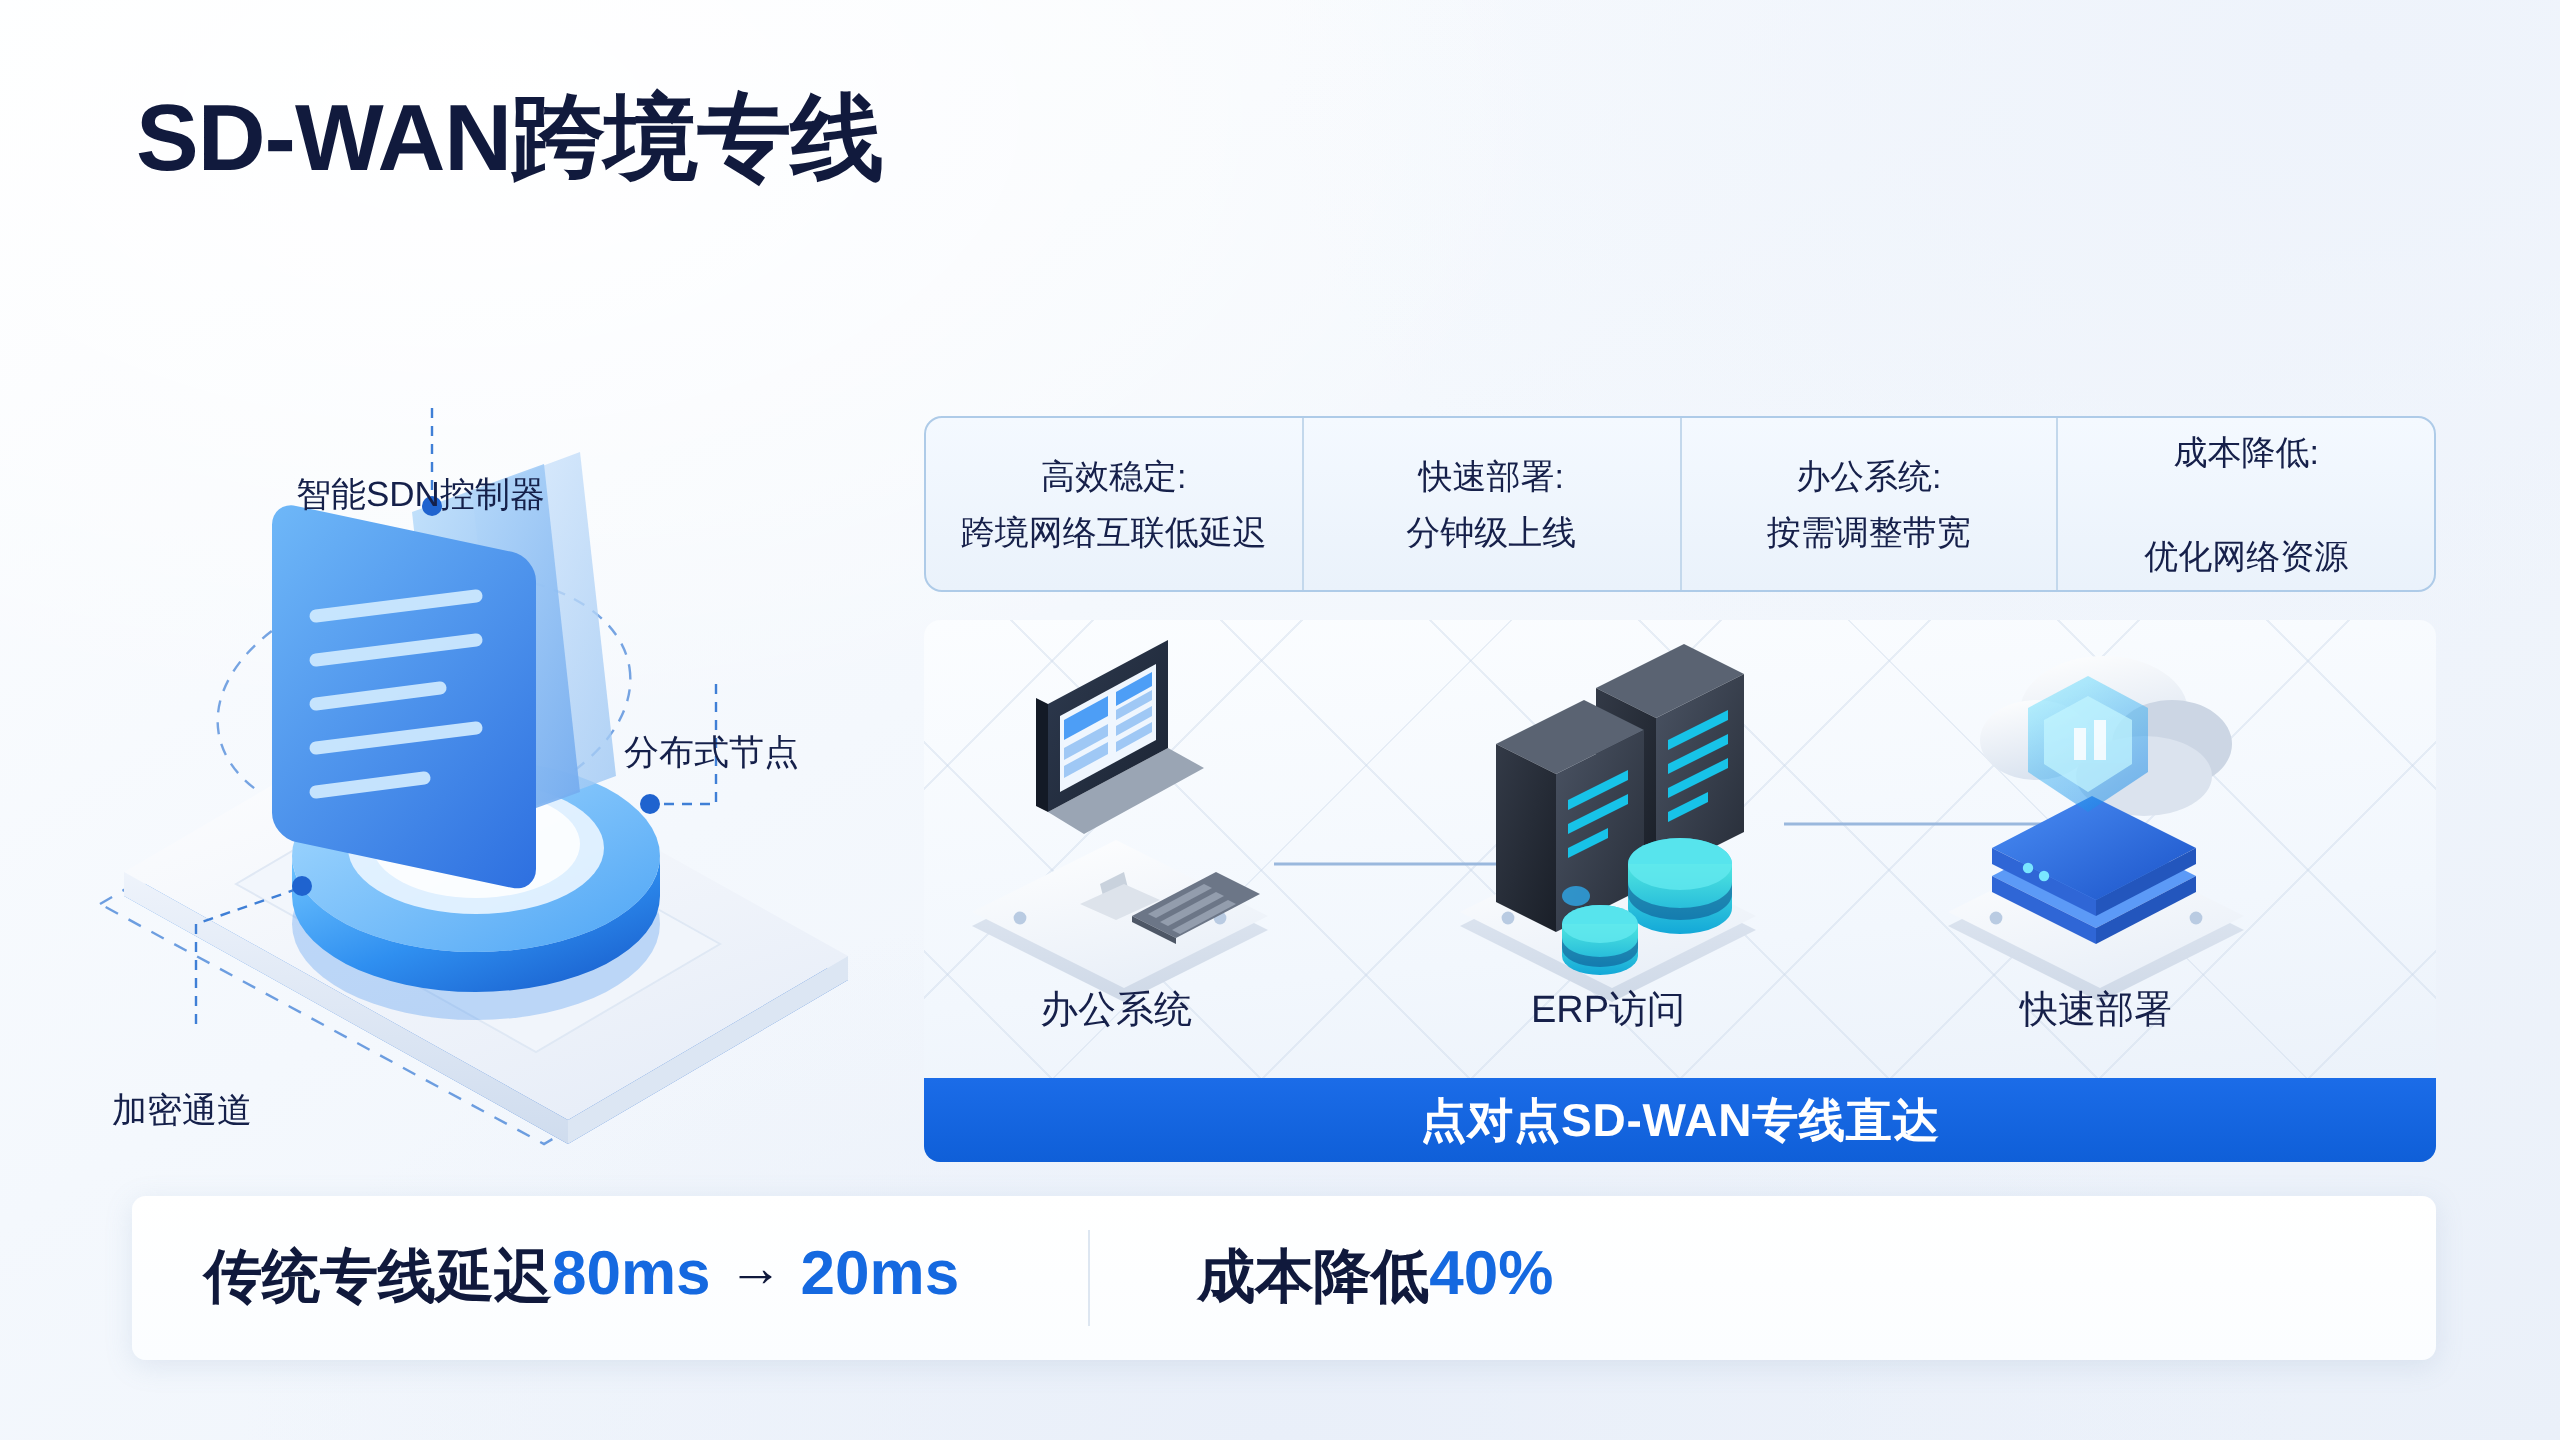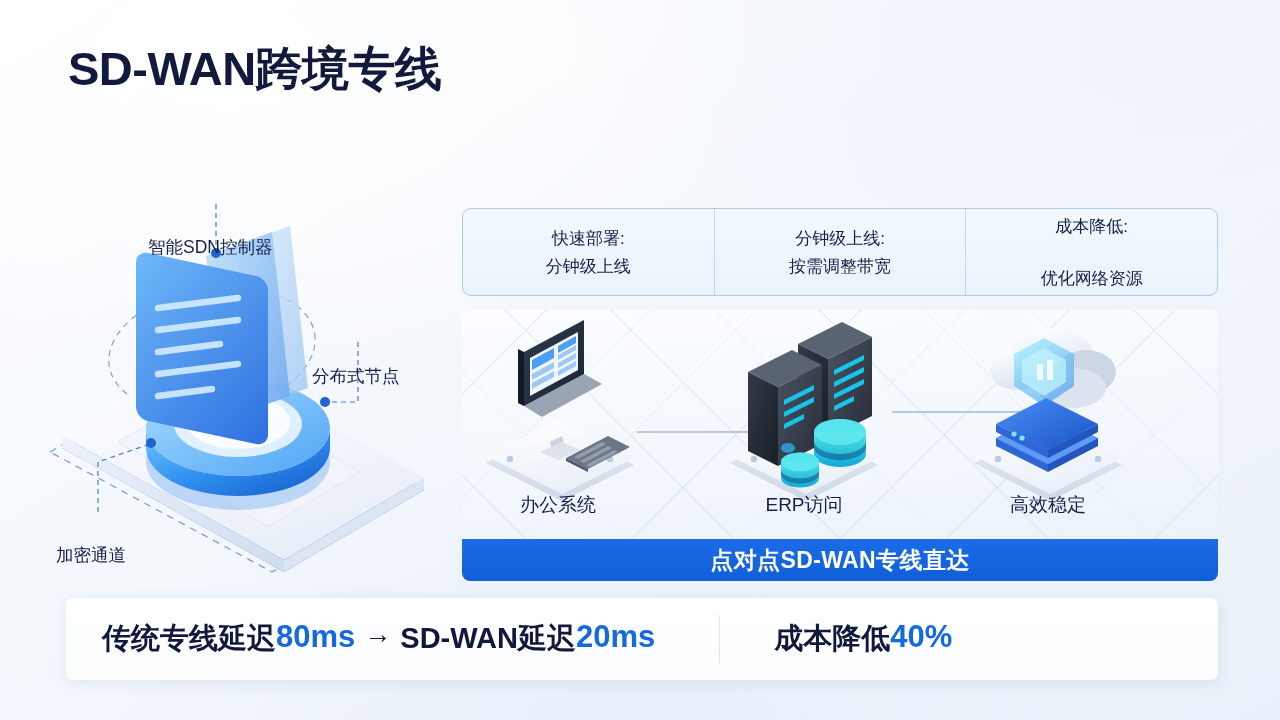"高效稳定:" div.feat { html: none -> <div> <div>高效稳定:</div> <div>跨境网络互联低延迟</div> </div> }
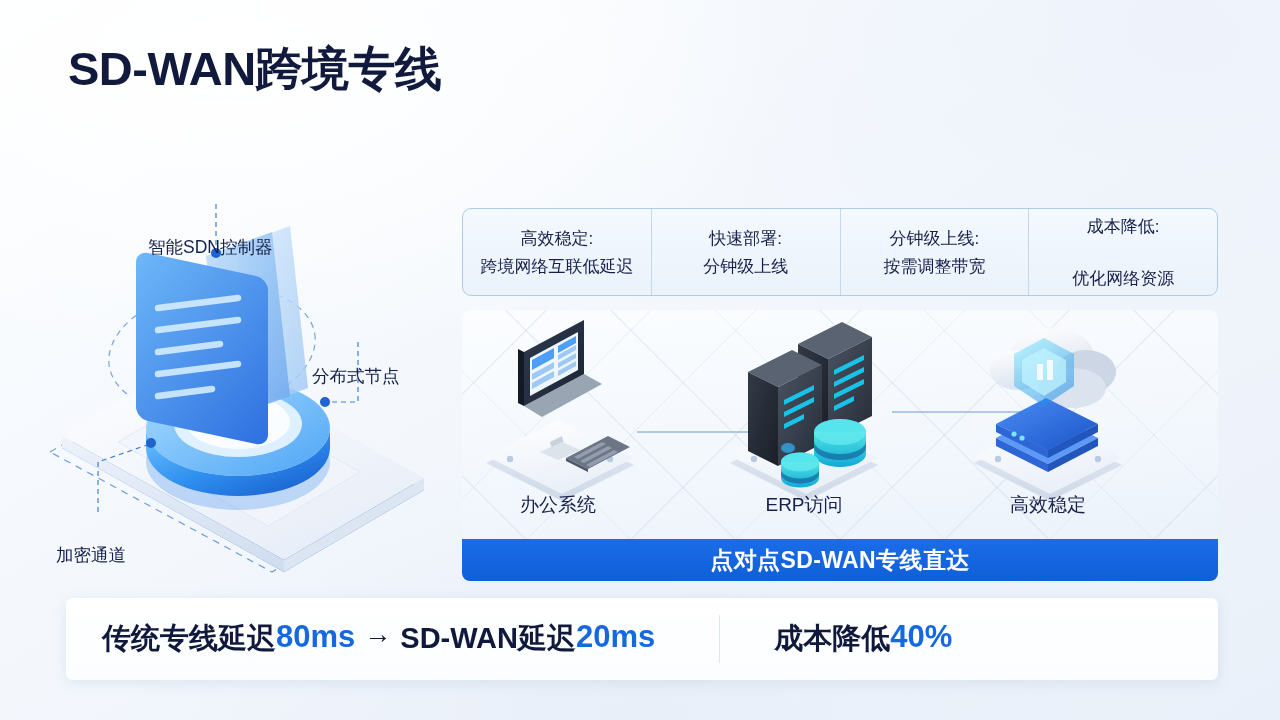"分钟级上线:" div.feat-t { text: 分钟级上线 -> 办公系统 }
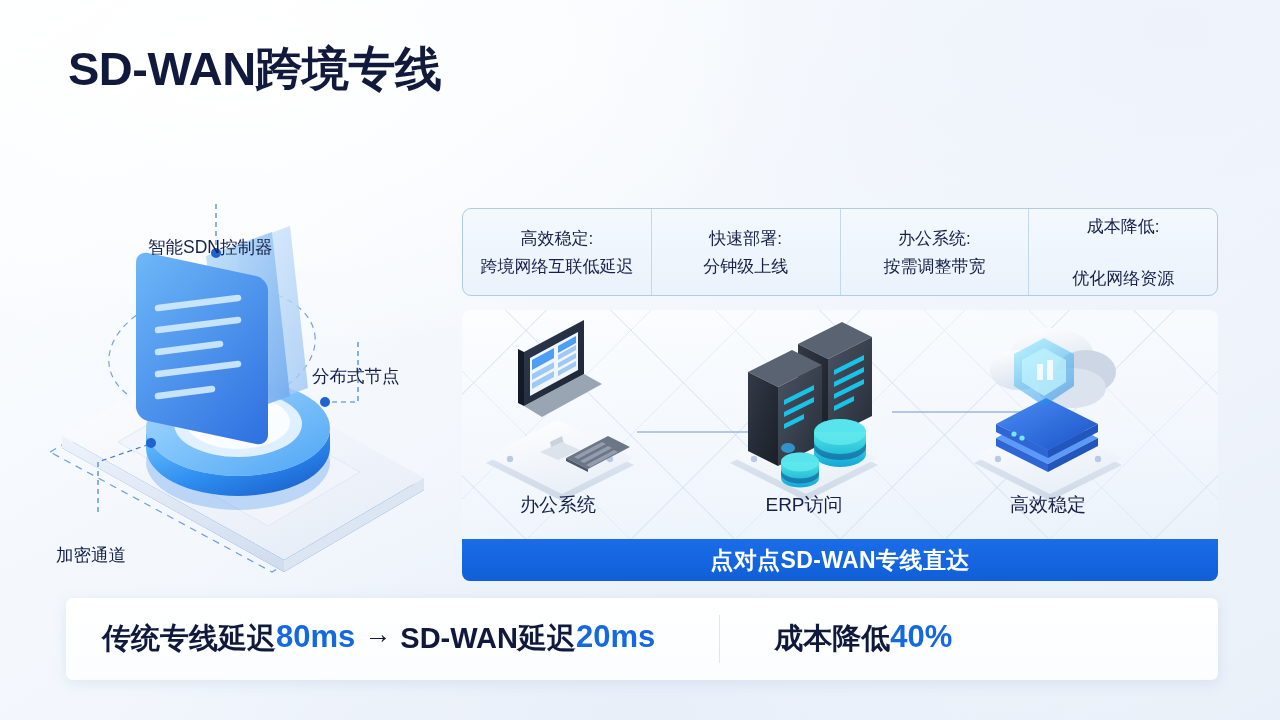"高效稳定" div.node-label { text: 高效稳定 -> 快速部署 }
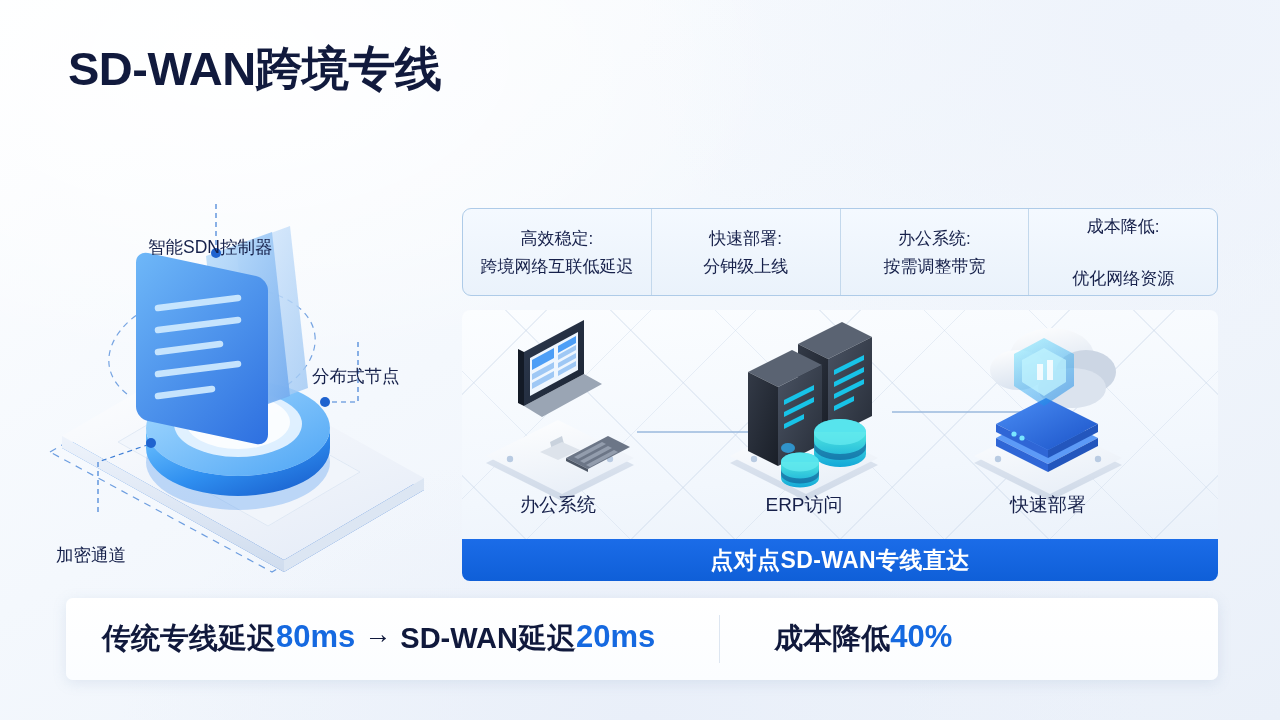"SD-WAN延迟" span.st-txt { html: <span>SD-WAN延迟</span> -> none }
